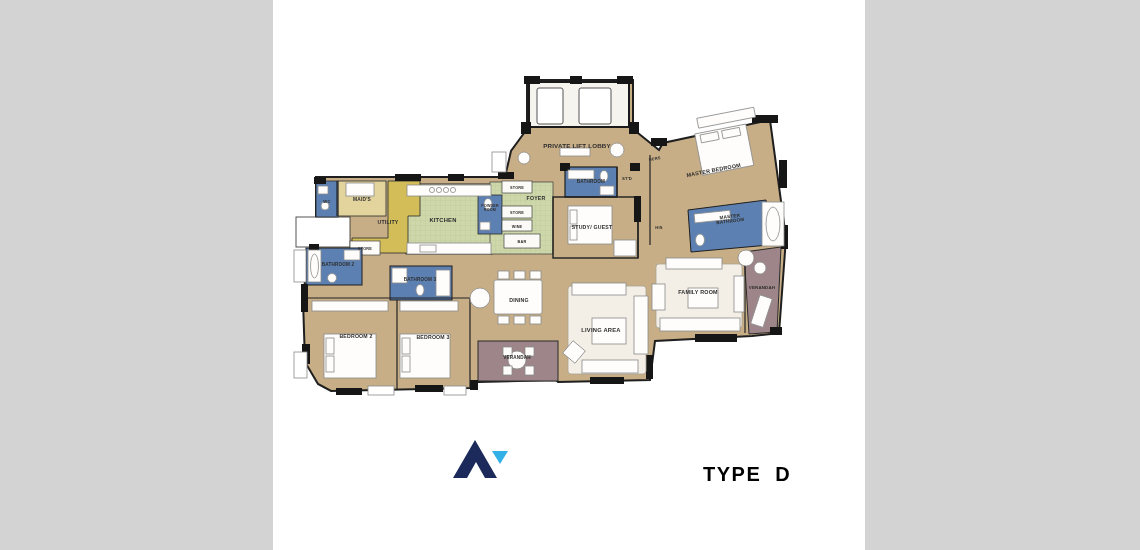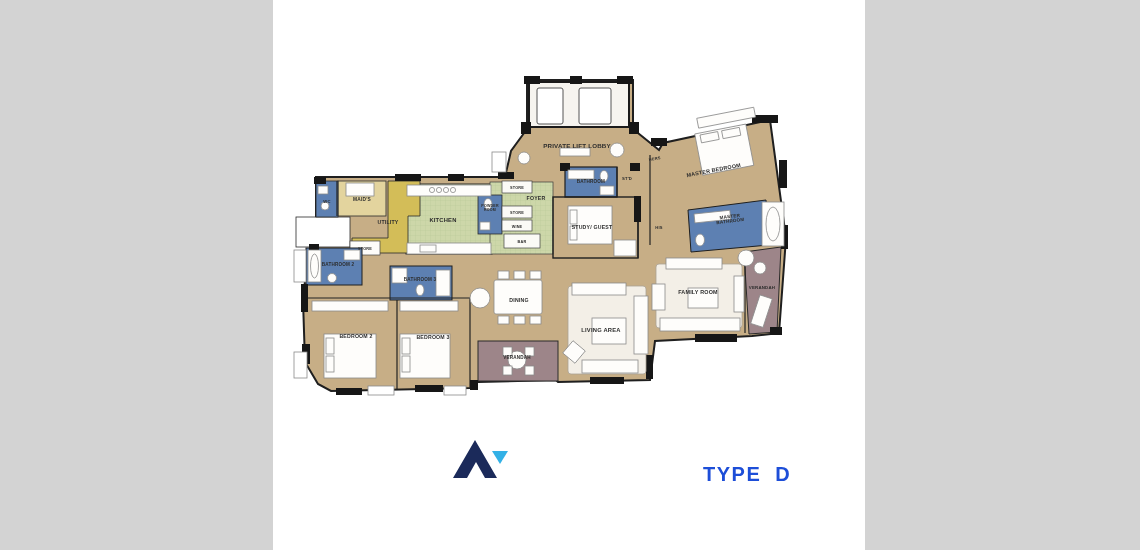"TYPE D" .type-label { color: #1d4ed8 -> #000000 }
